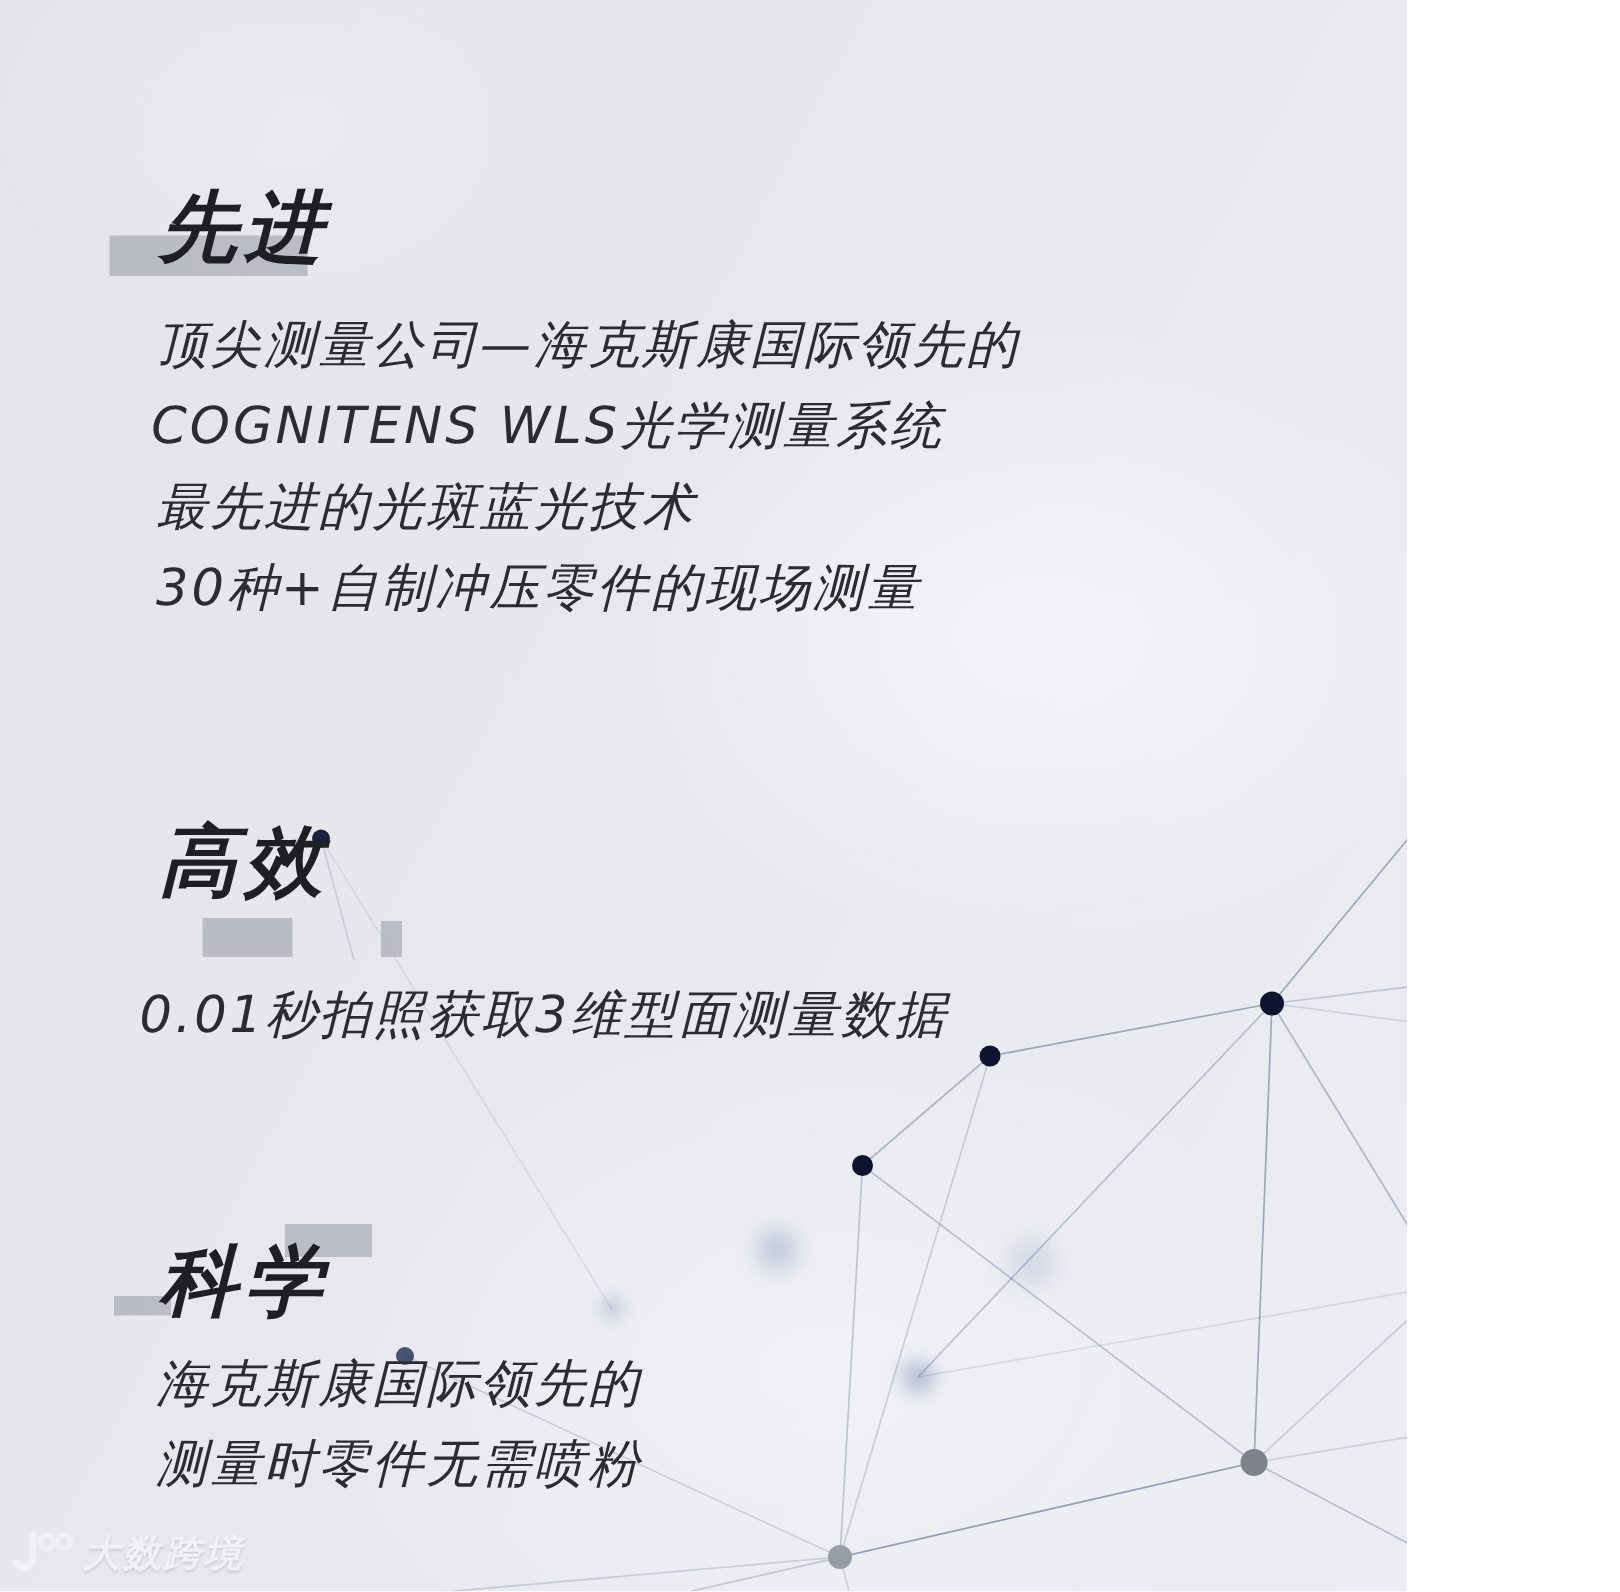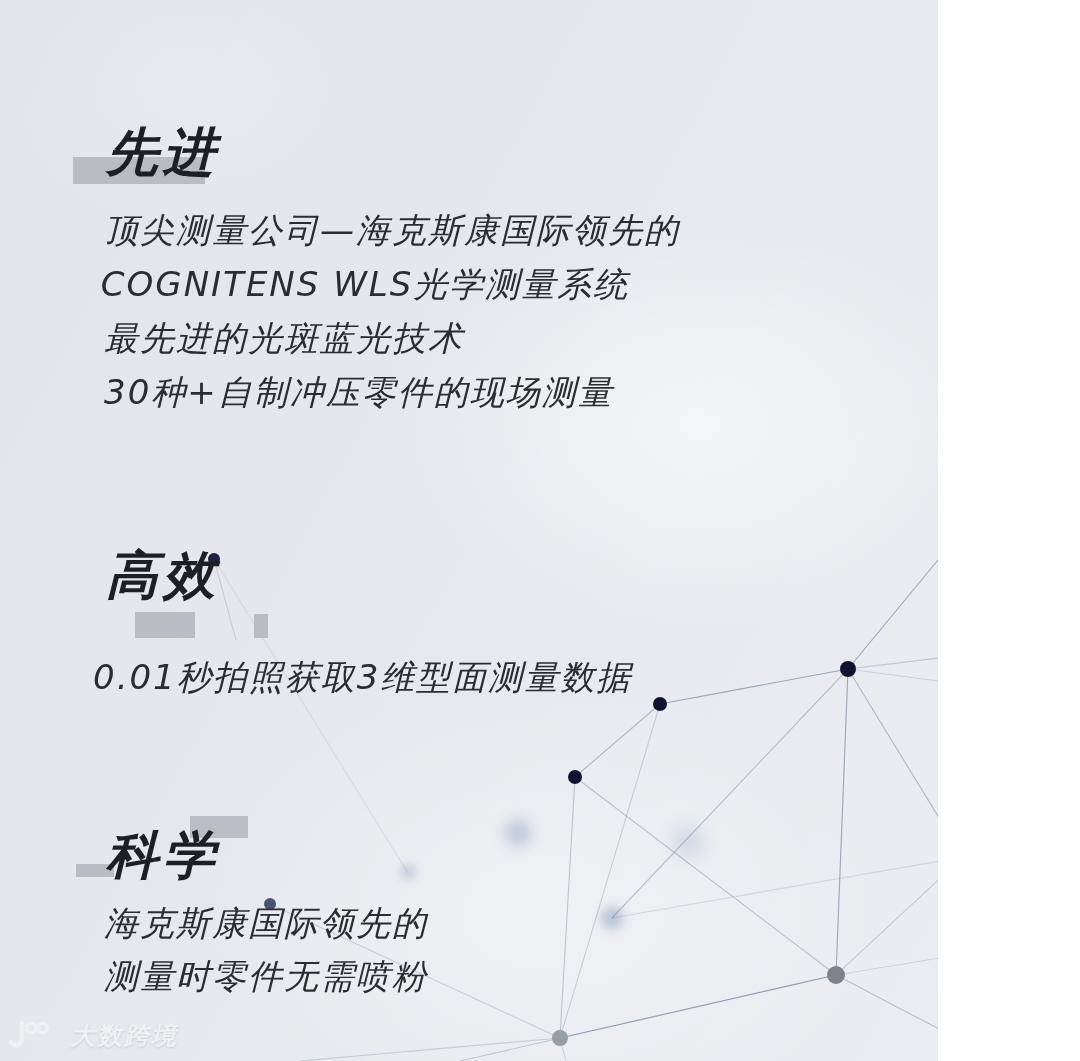"大数跨境" .watermark { gap: 18px -> 3px }
